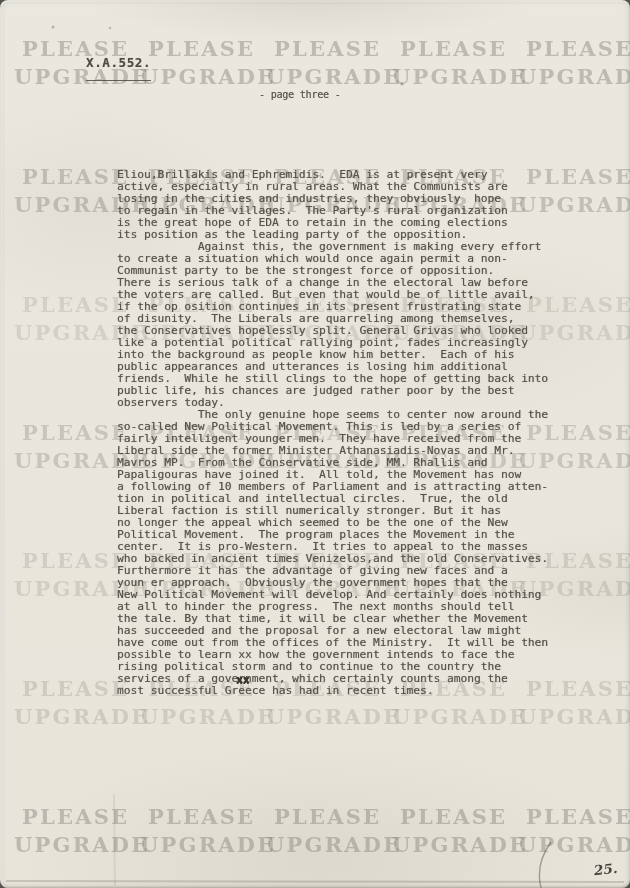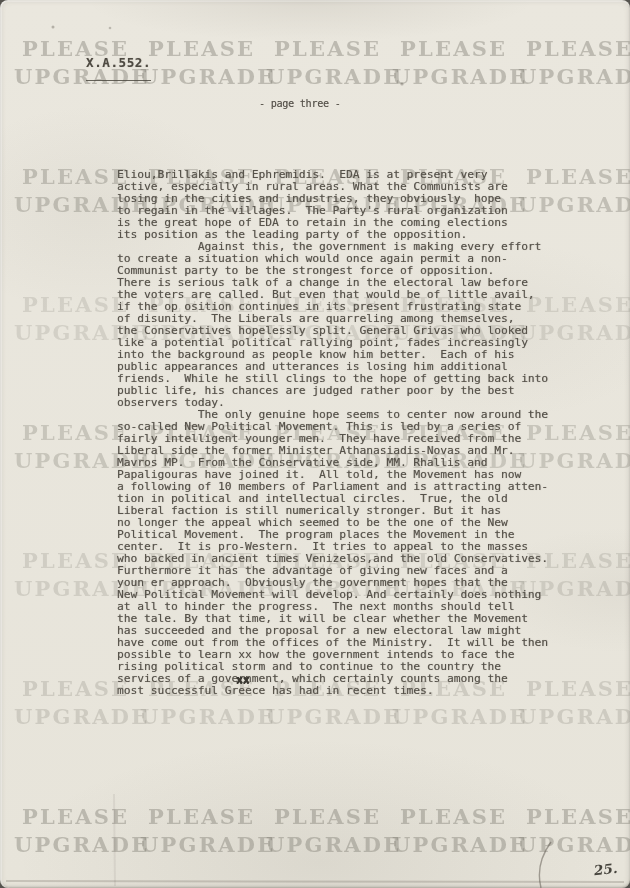"- page three -" .page-label { top: 98px -> 89px }
